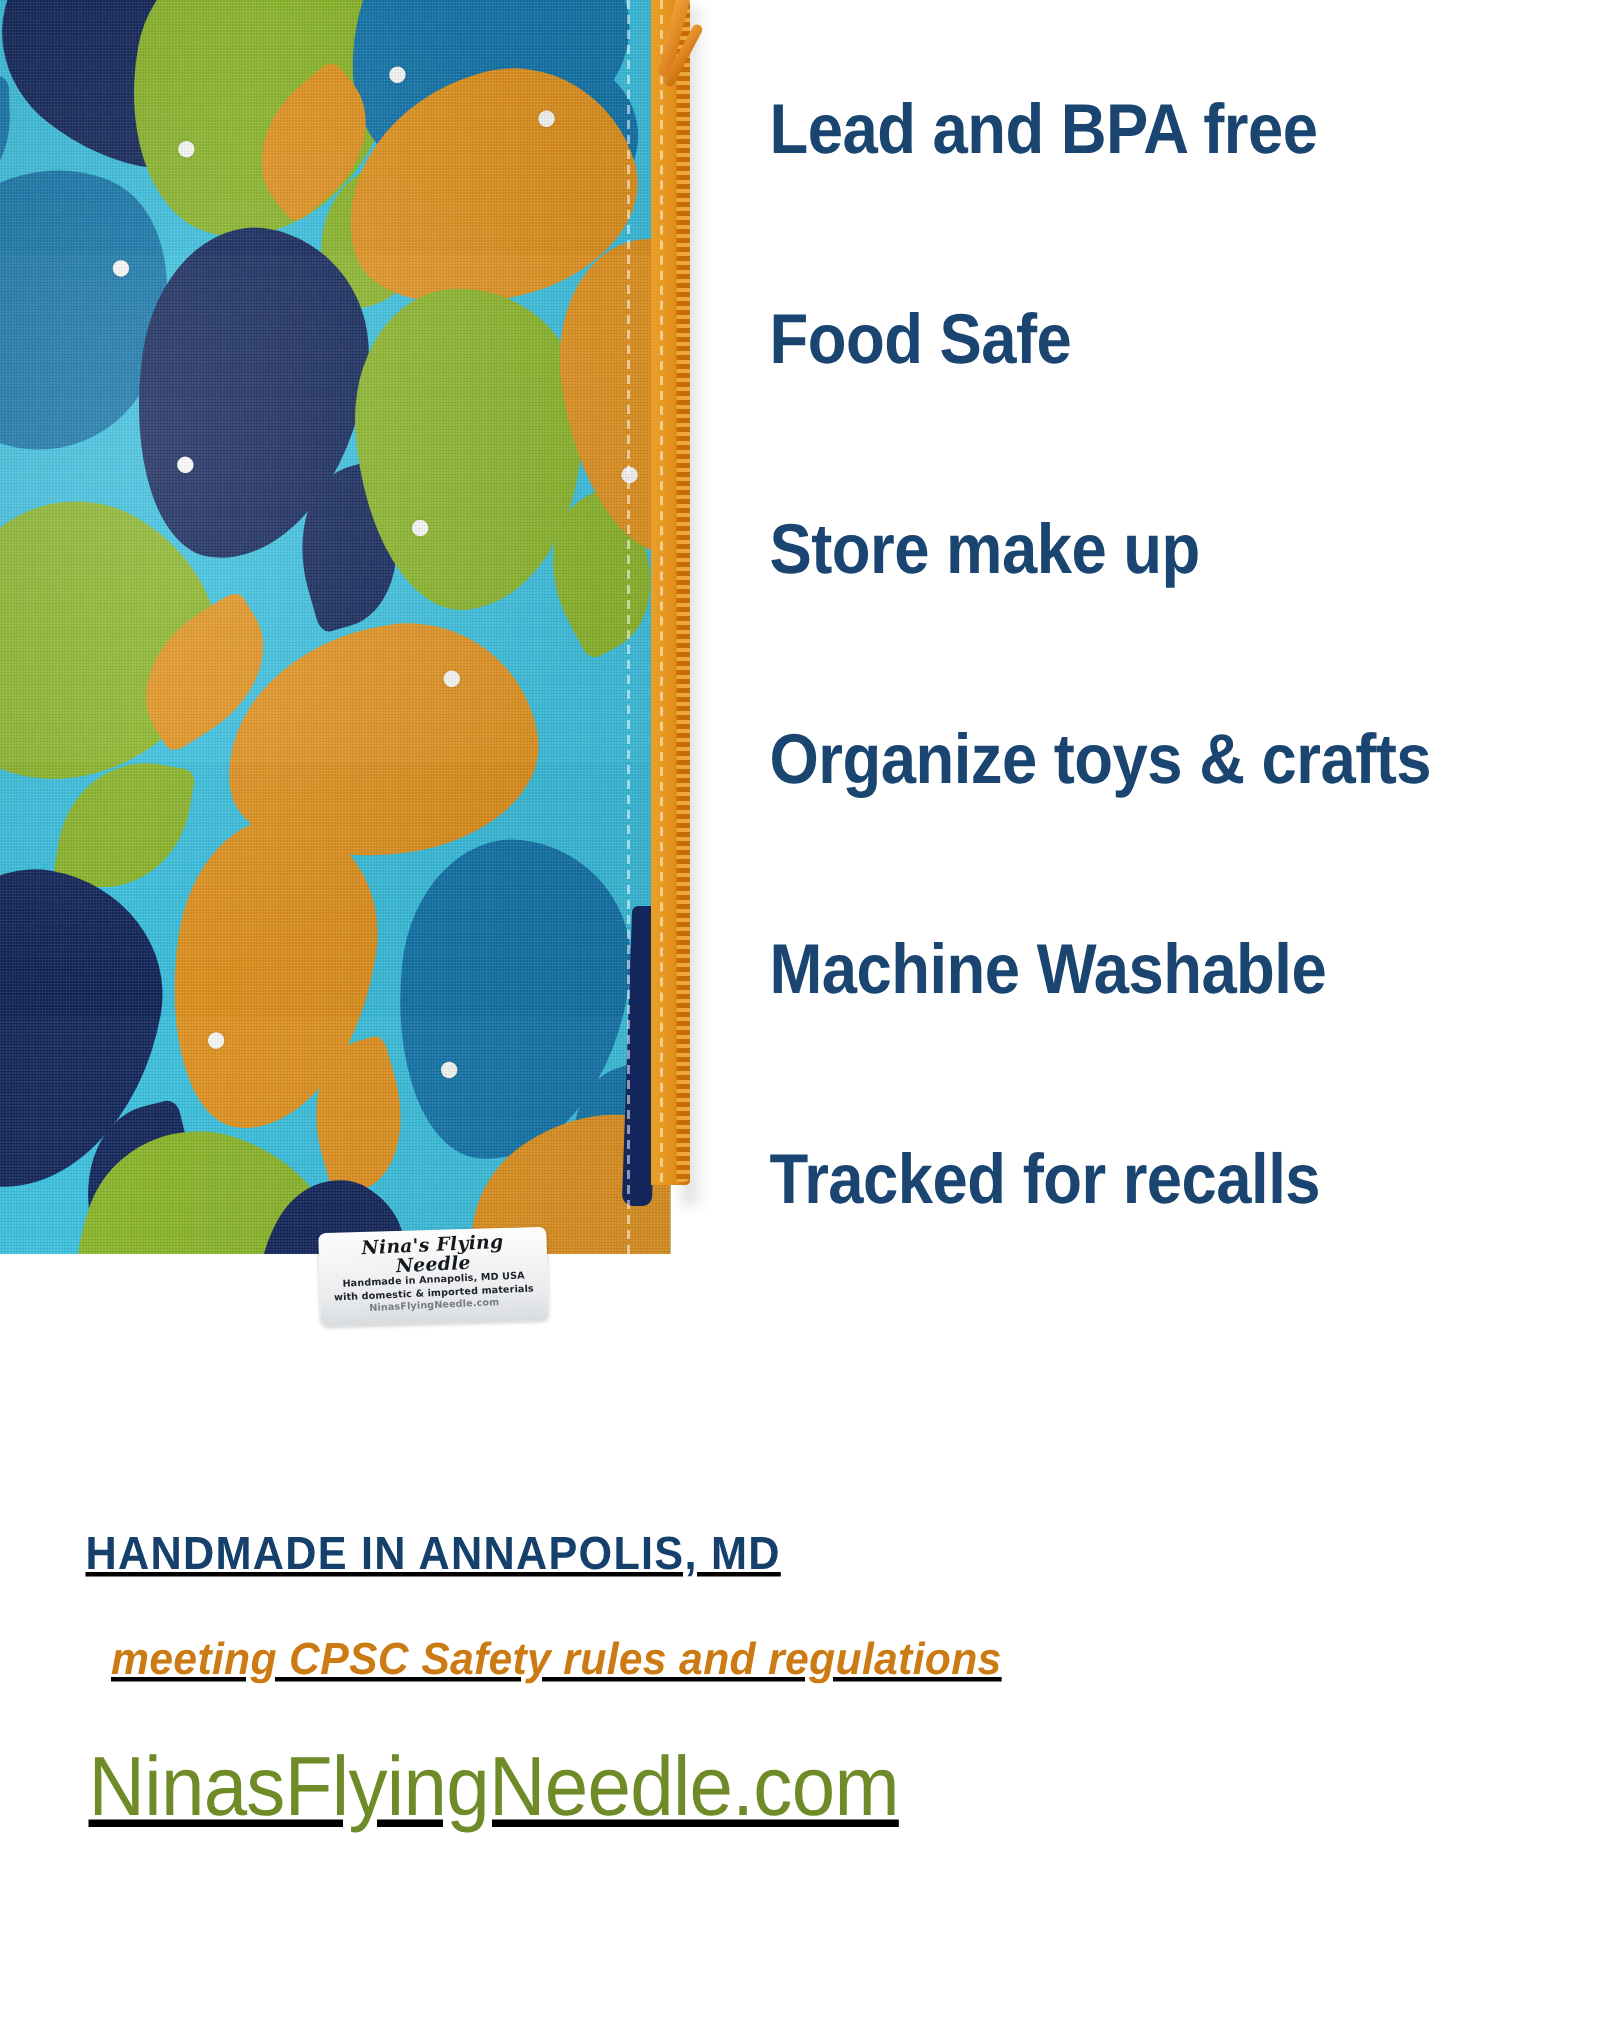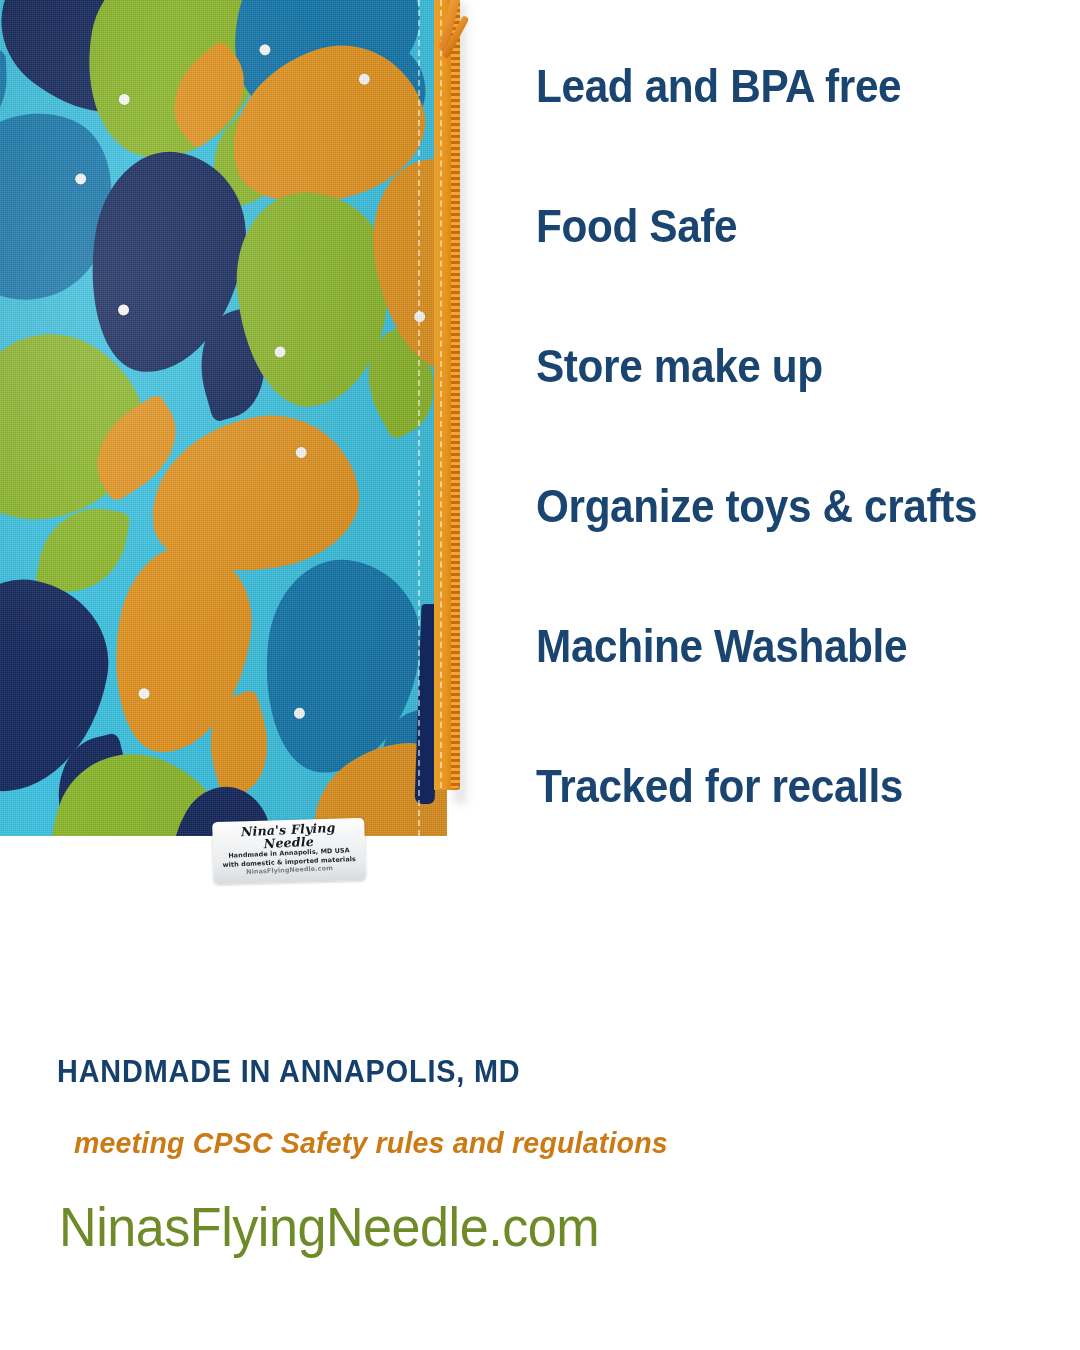"Lead and BPA free" #feature-list { left: 536px -> 513px }
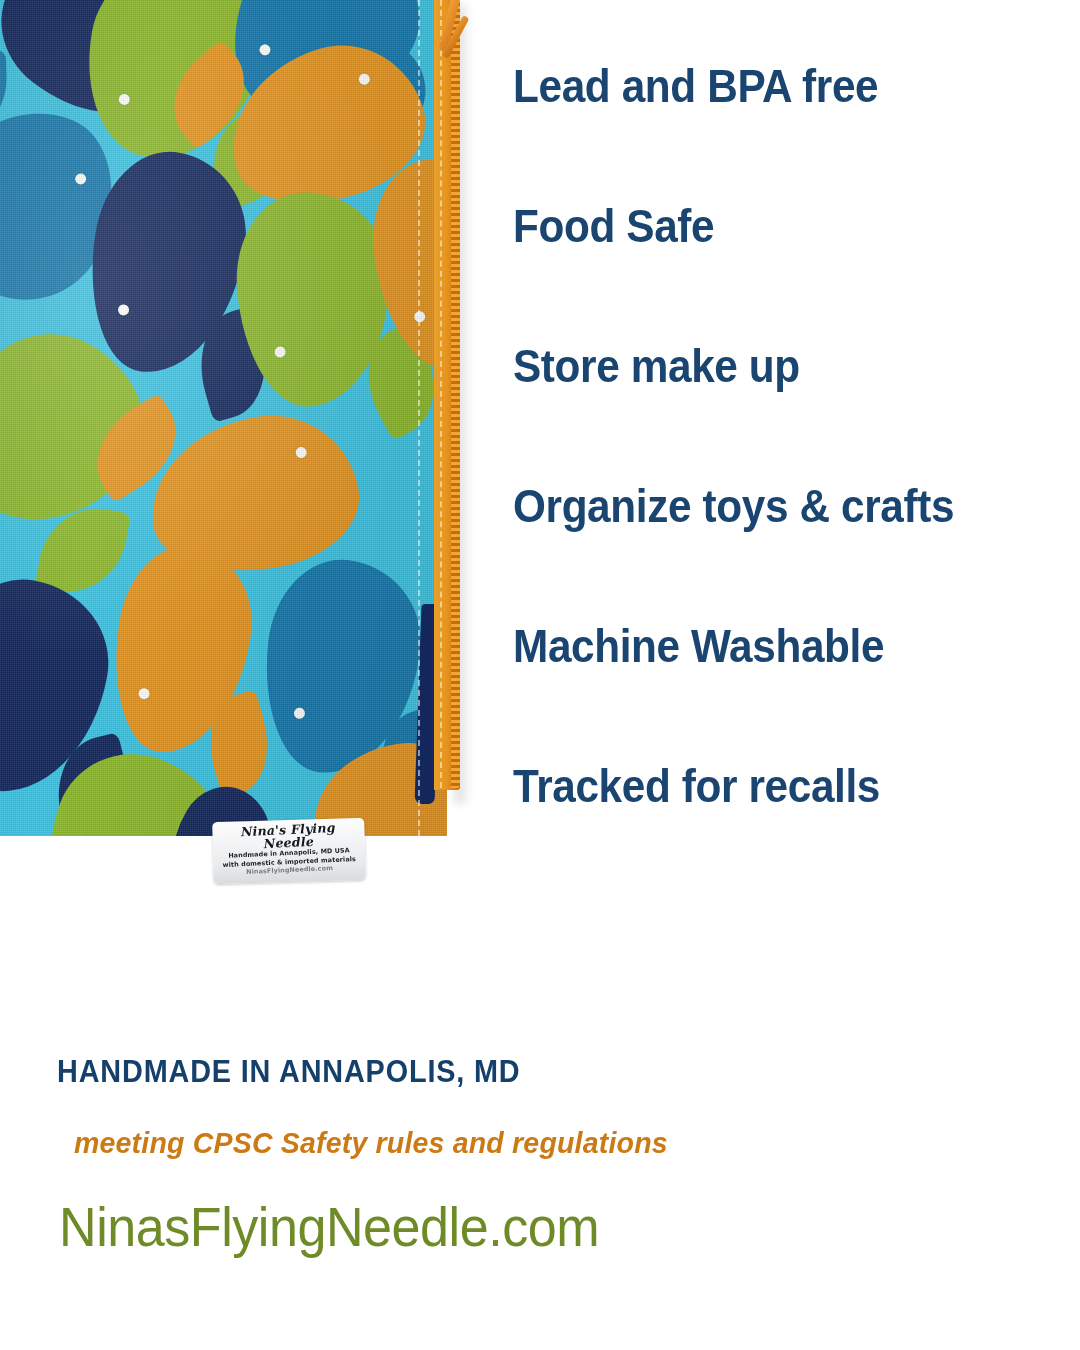"HANDMADE IN ANNAPOLIS, MD" #footer-block { text-decoration: none -> underline; top: 1054px -> 1018px }
